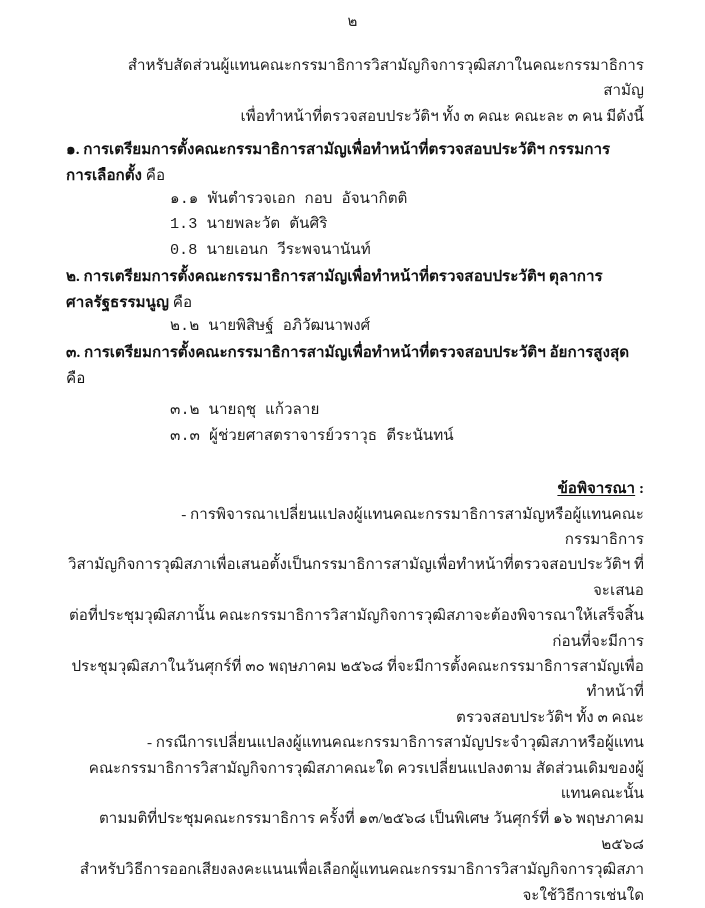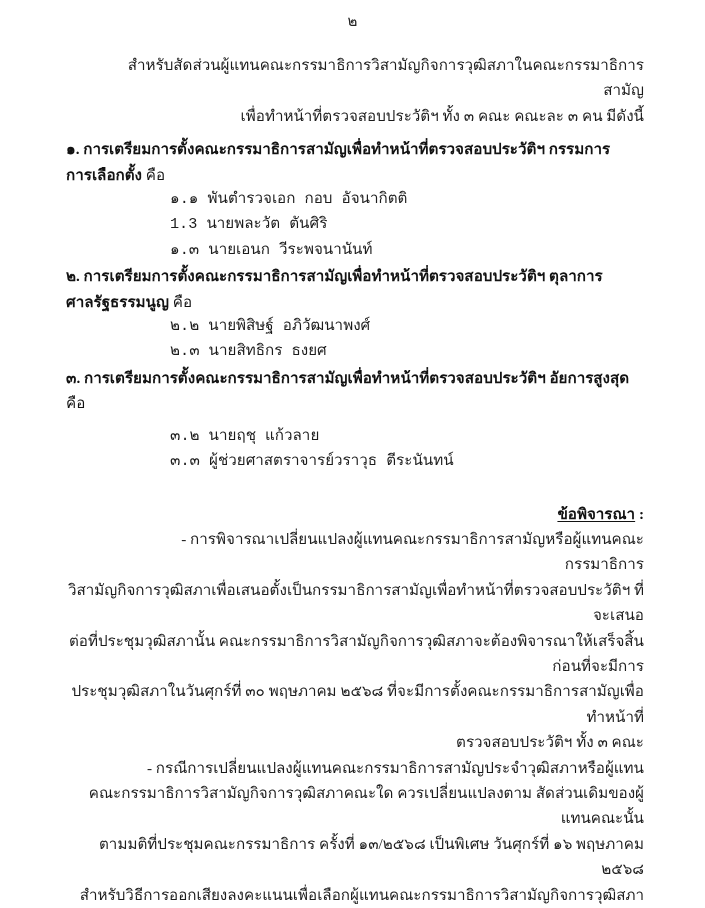"๑.๓ นายเอนก วีระพจนานันท์" p.sub-item { text: ๑.๓ -> 0.8 }
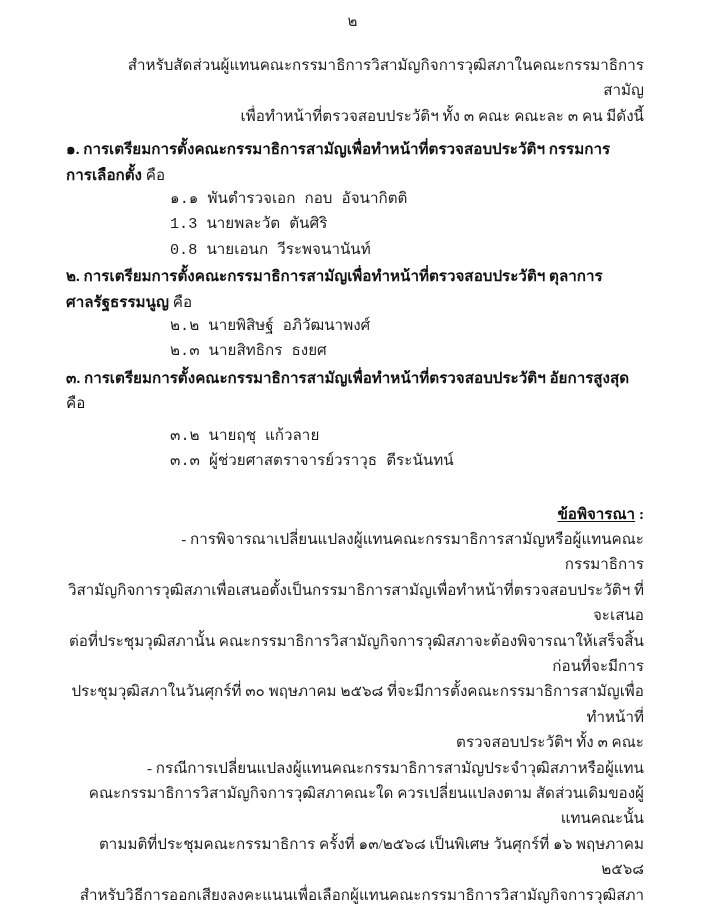"๒.๓ นายสิทธิกร ธงยศ" p.sub-item { html: <p>๒.๓ นายสิทธิกร ธงยศ</p> -> none }
